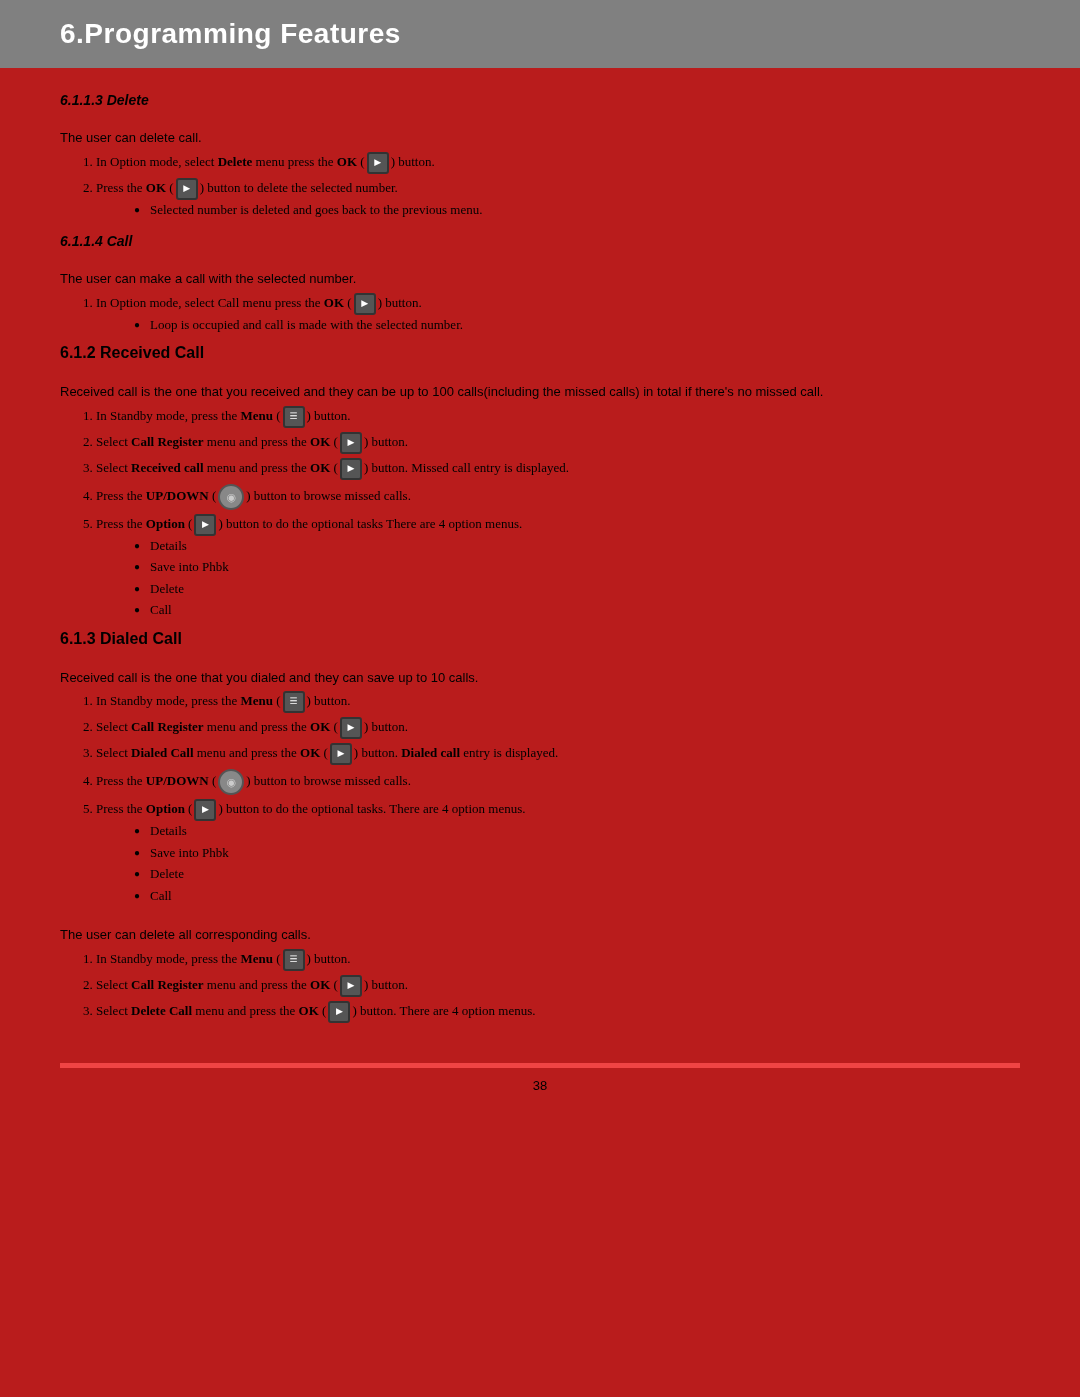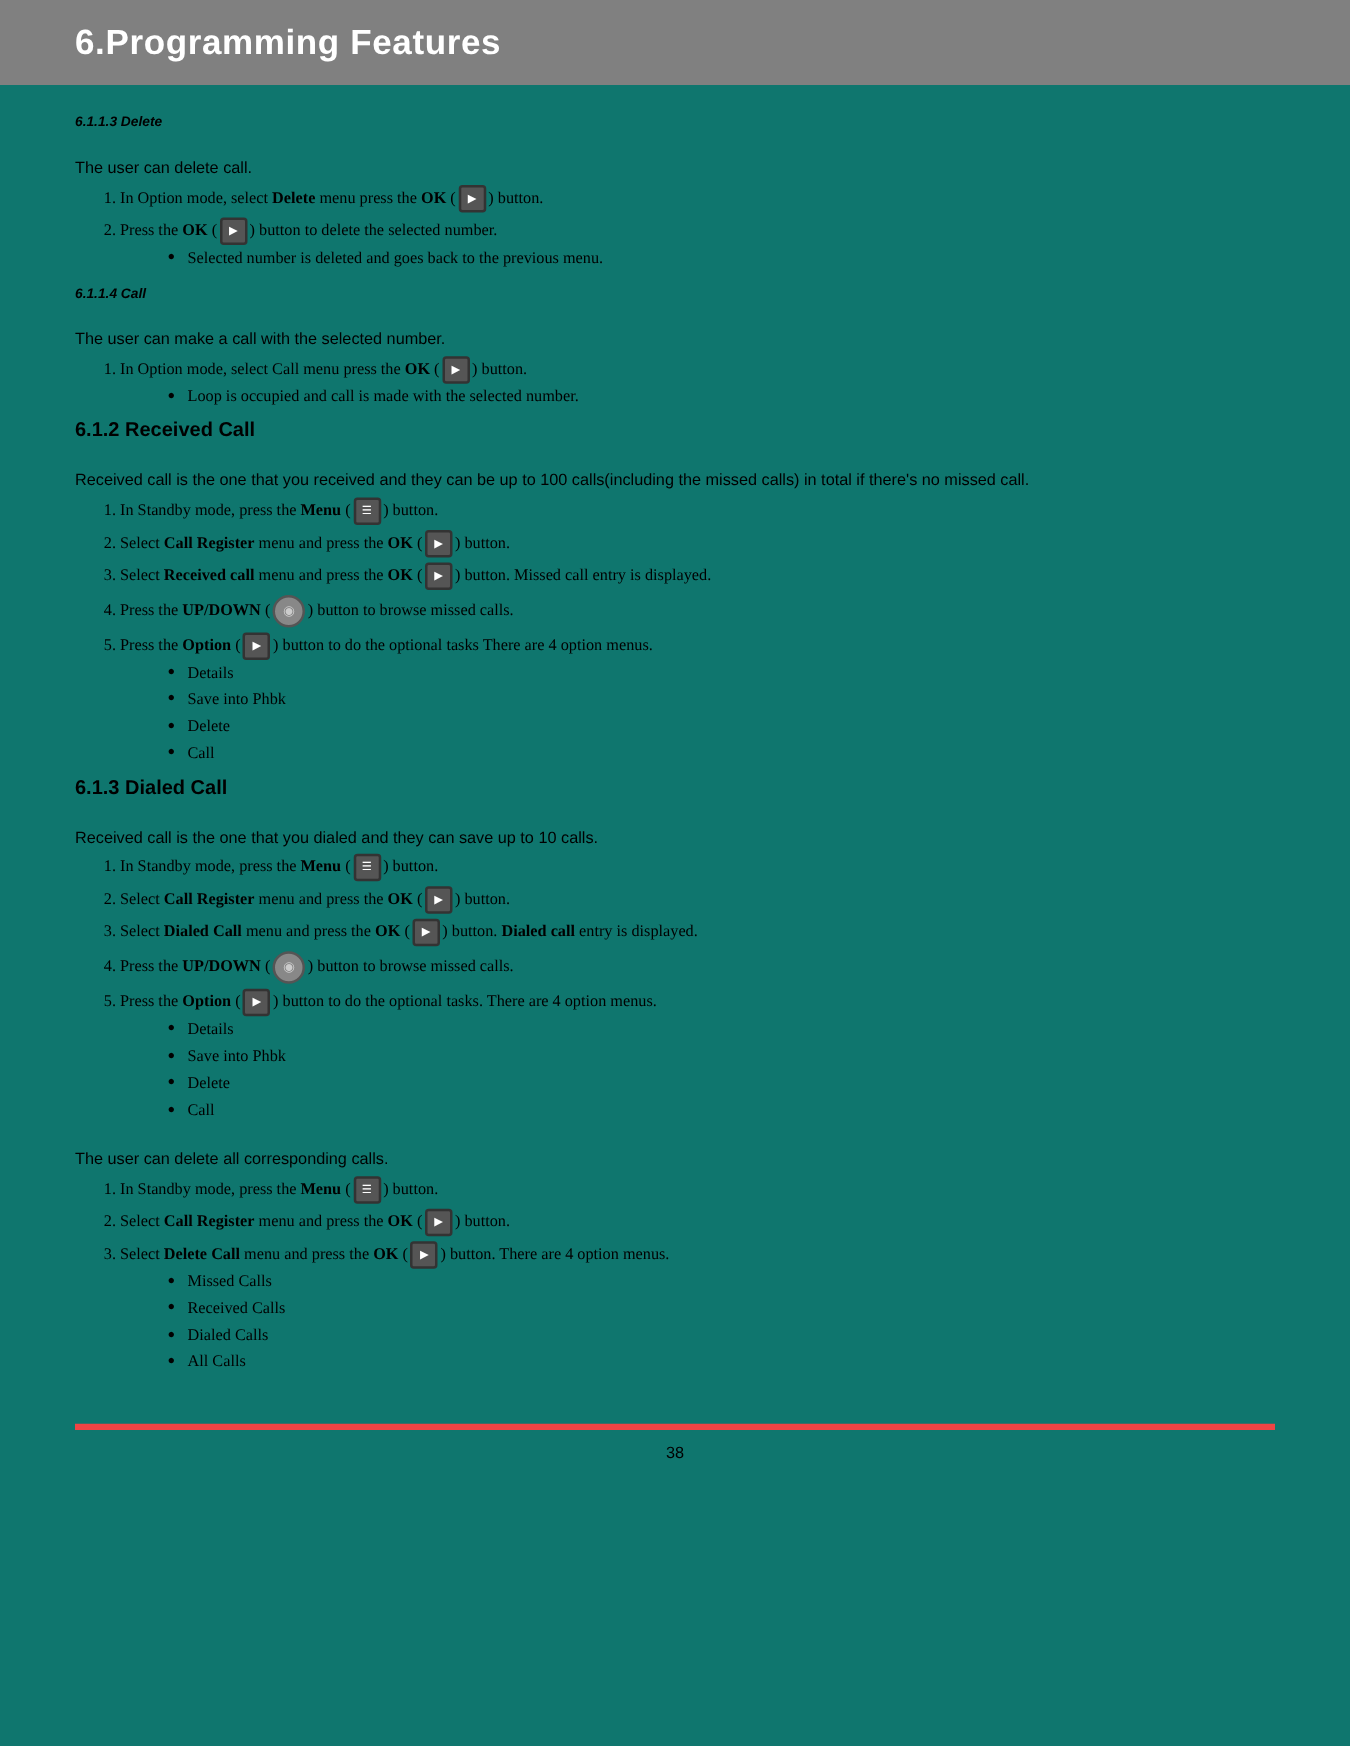"6.Programming Features" .page { background: #0f766e -> #b91c1c }
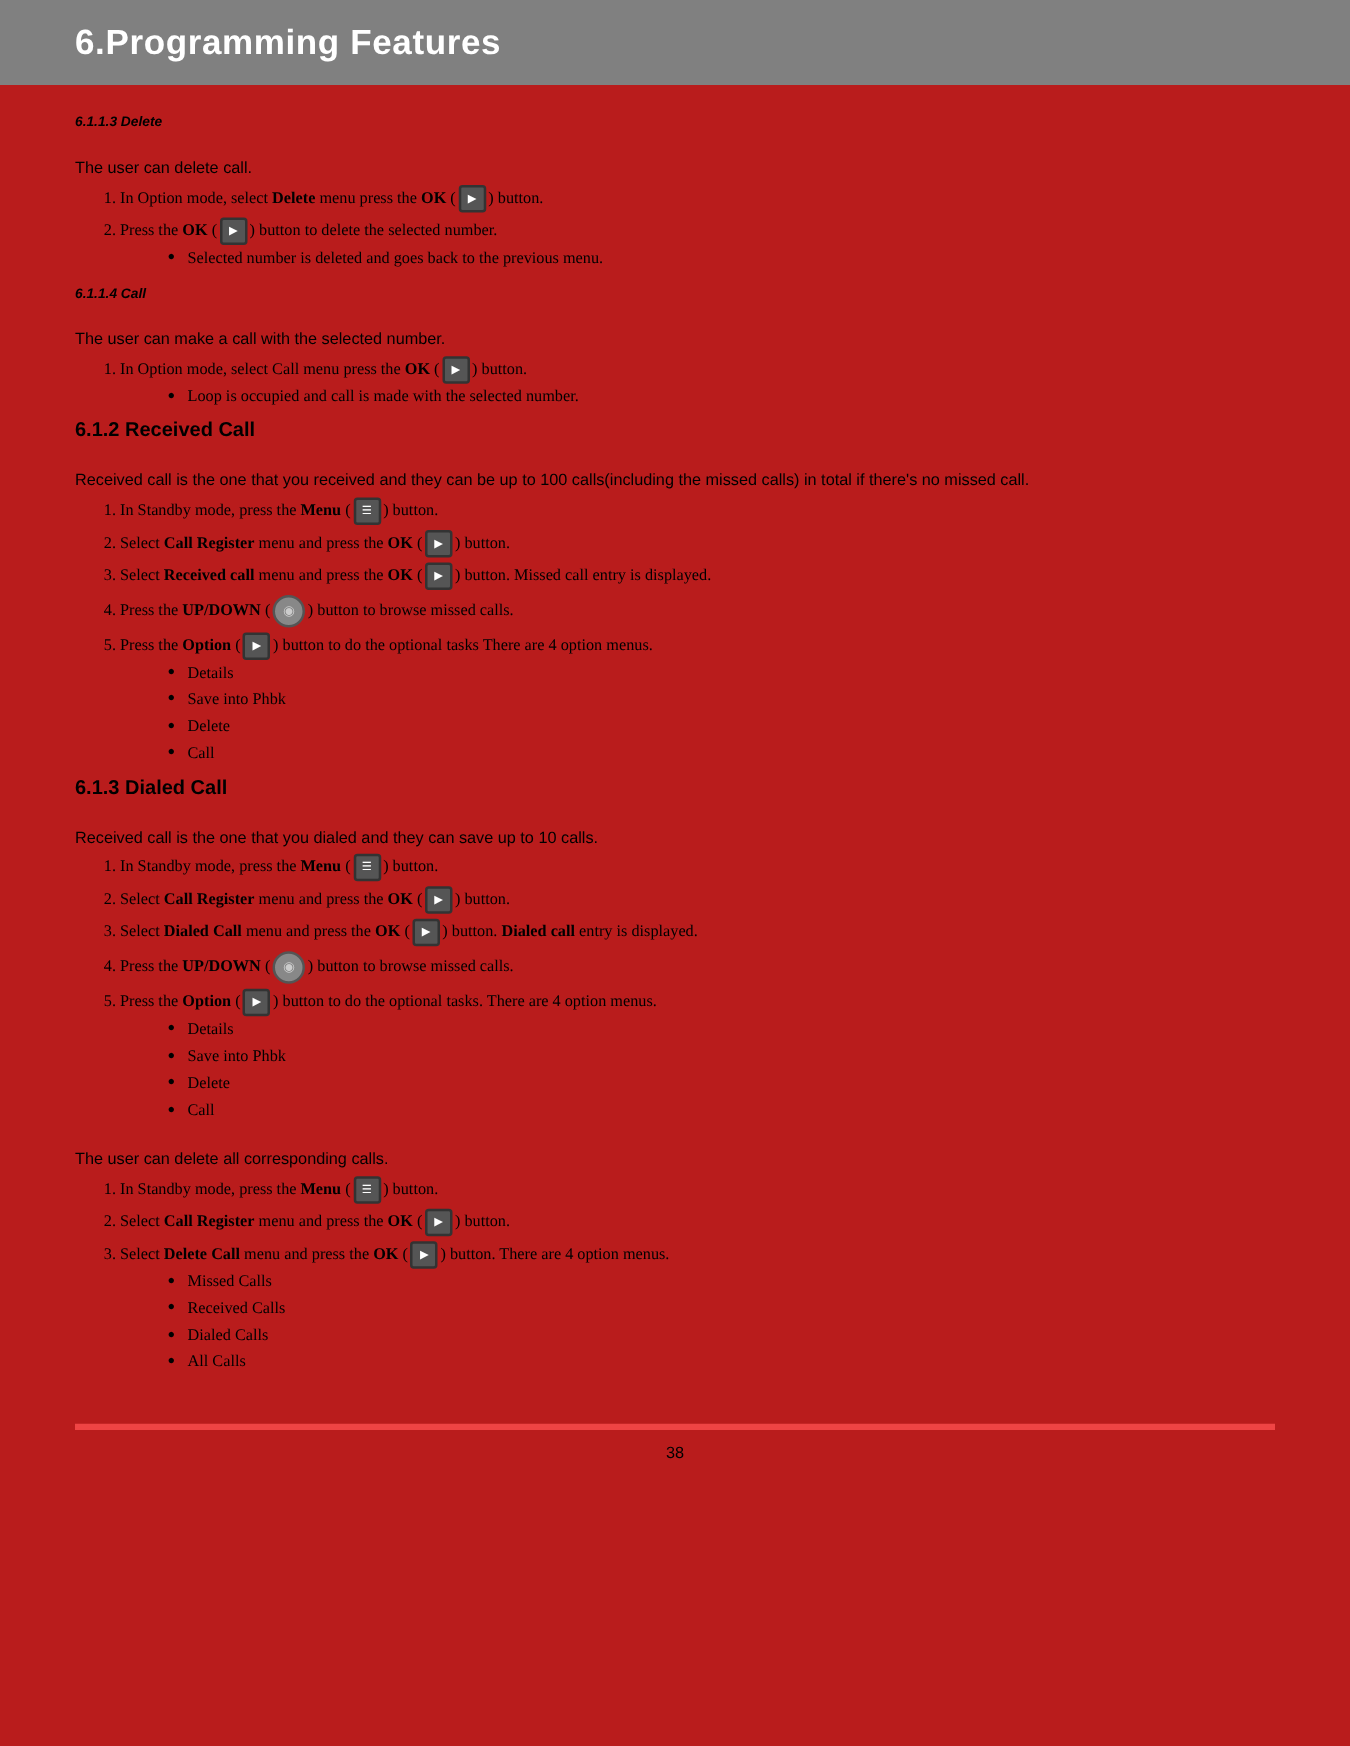"6.1.1.3 Delete" h3 { font-size: 11px -> 14px }
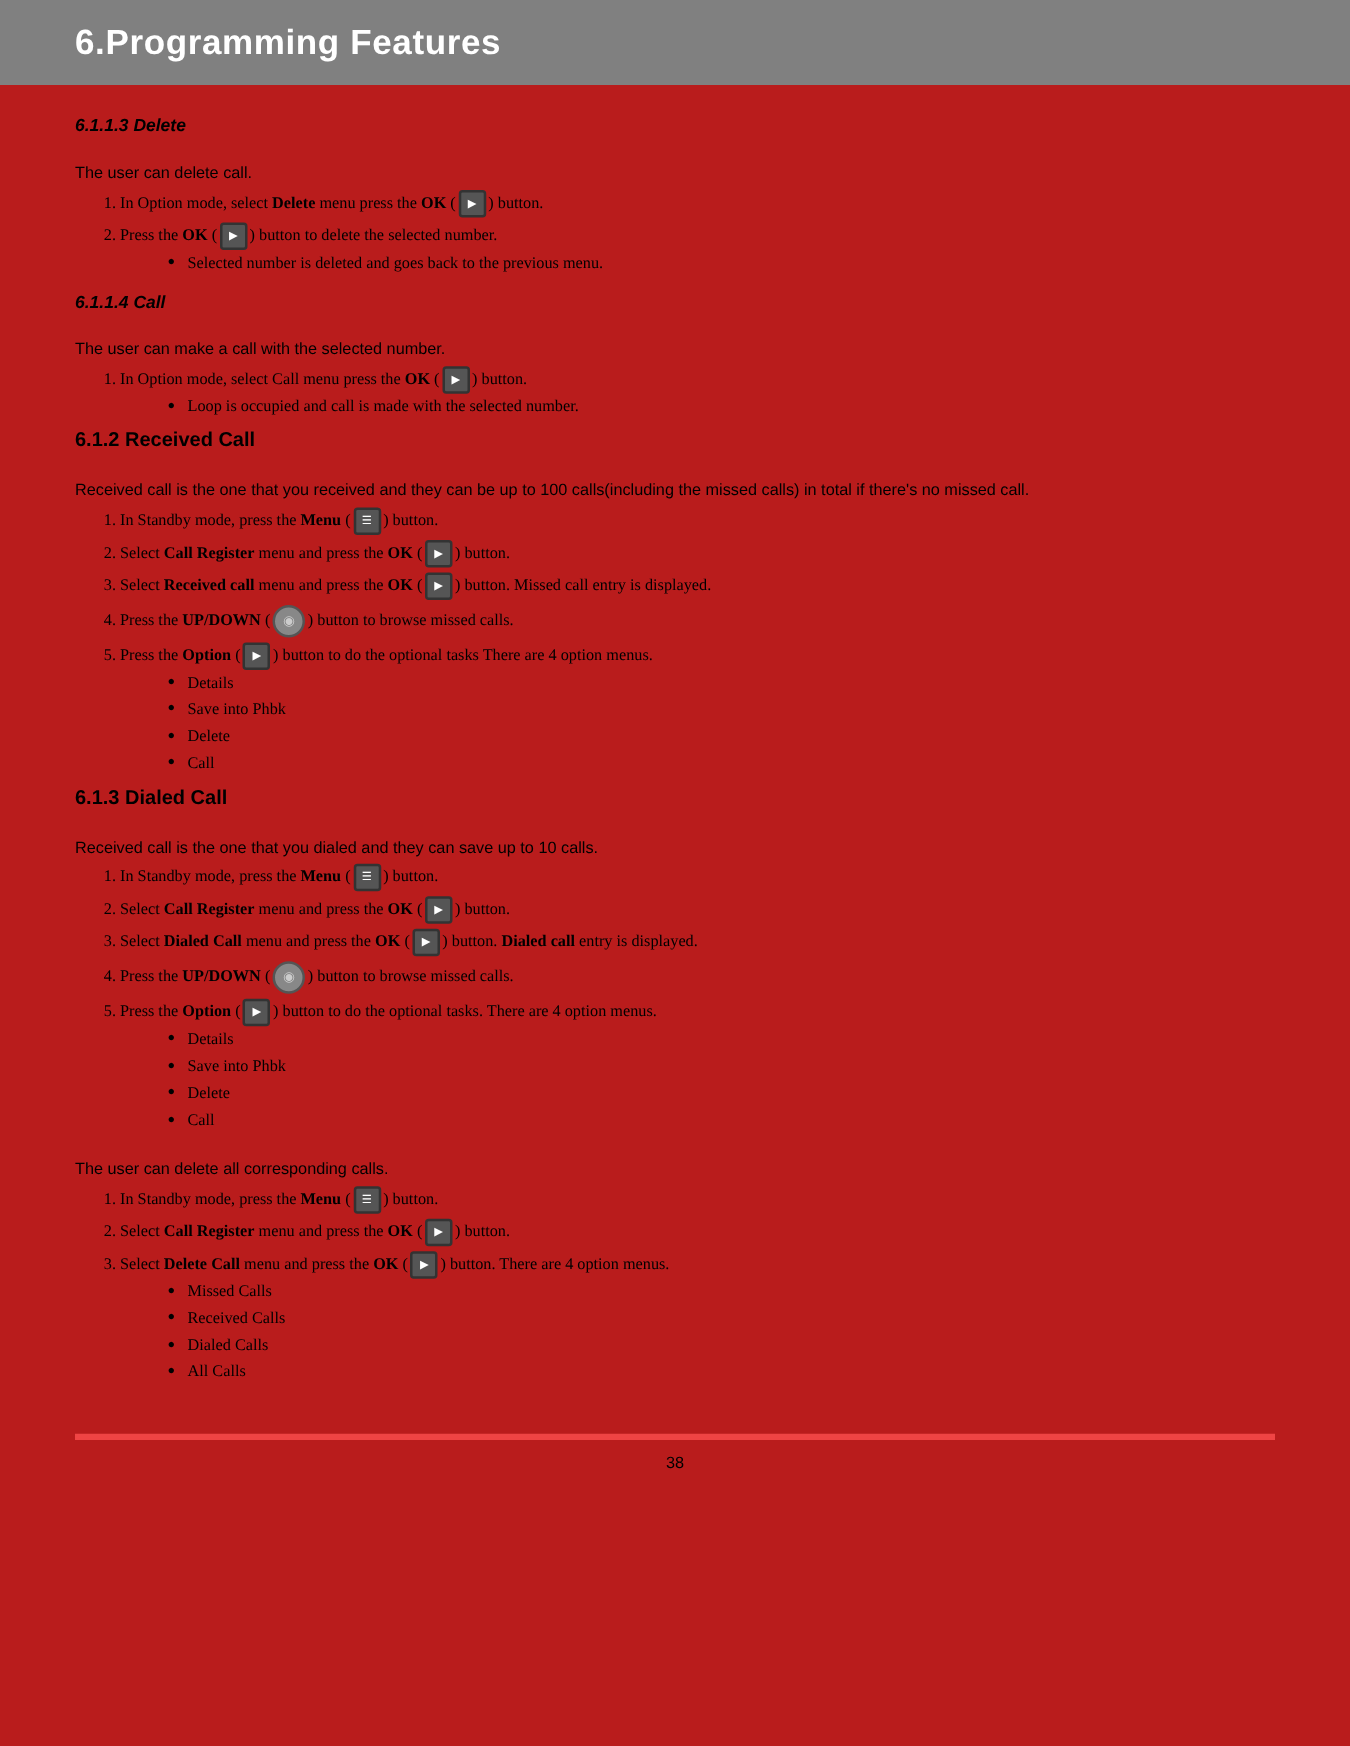"Missed Calls" ul.bullet { html: <ul> <li>Missed Calls</li> <li>Received Calls</li> <li>Dialed Calls</li> <li>All Calls</li> </ul> -> none }
